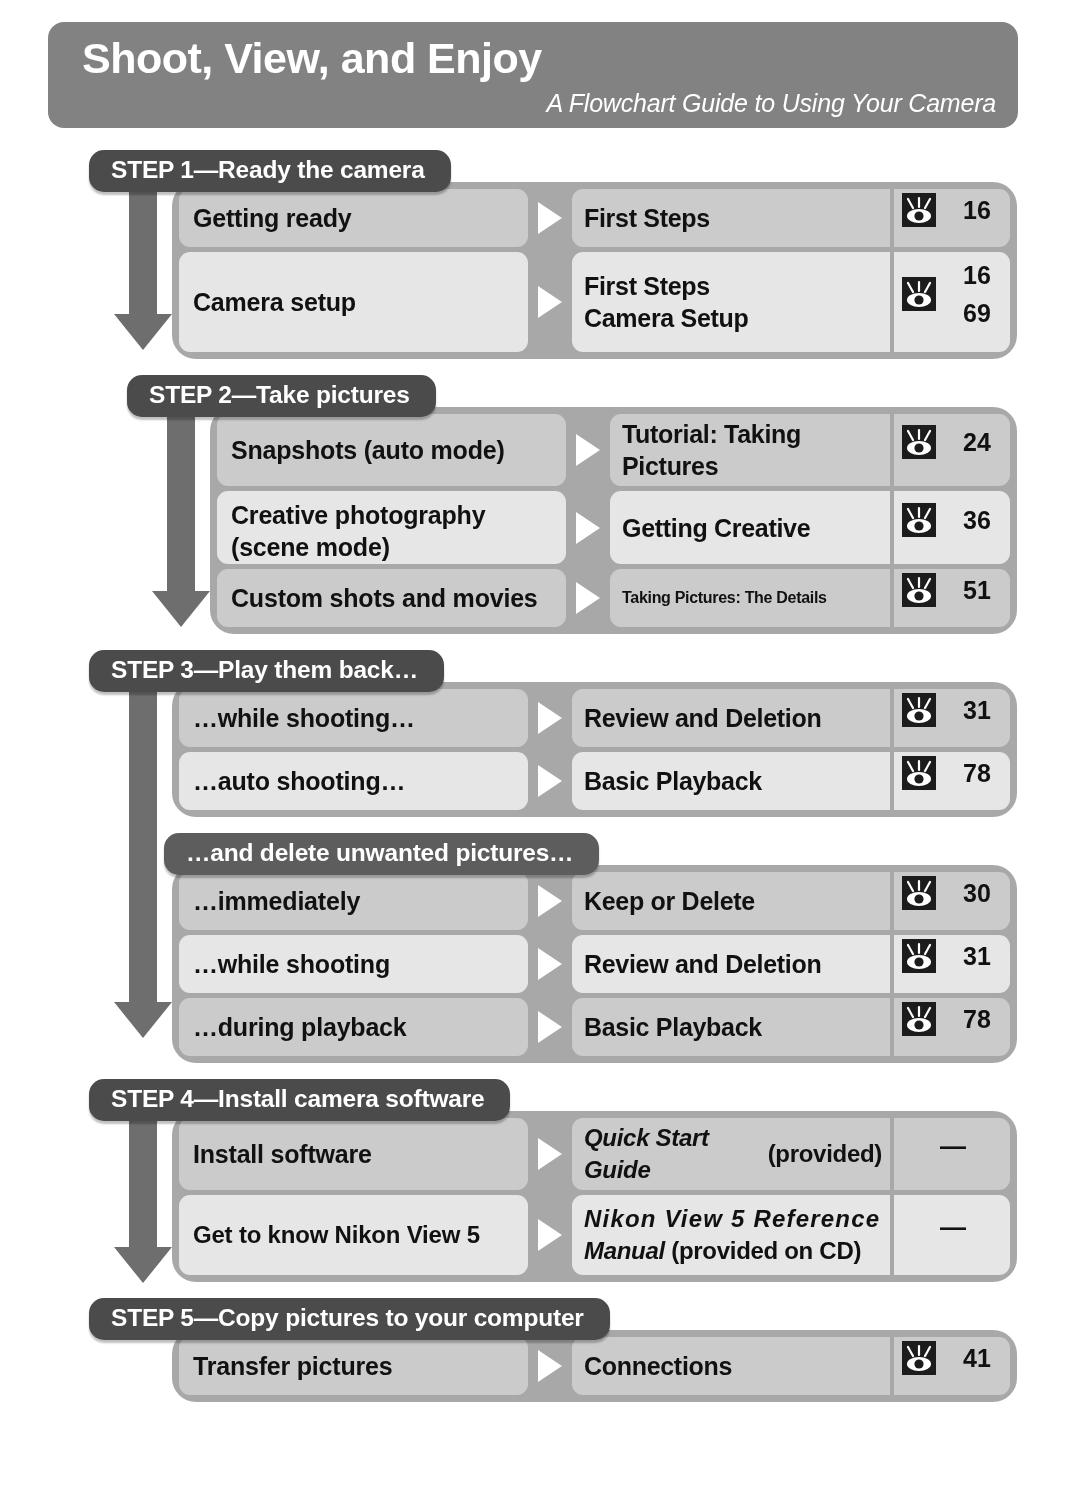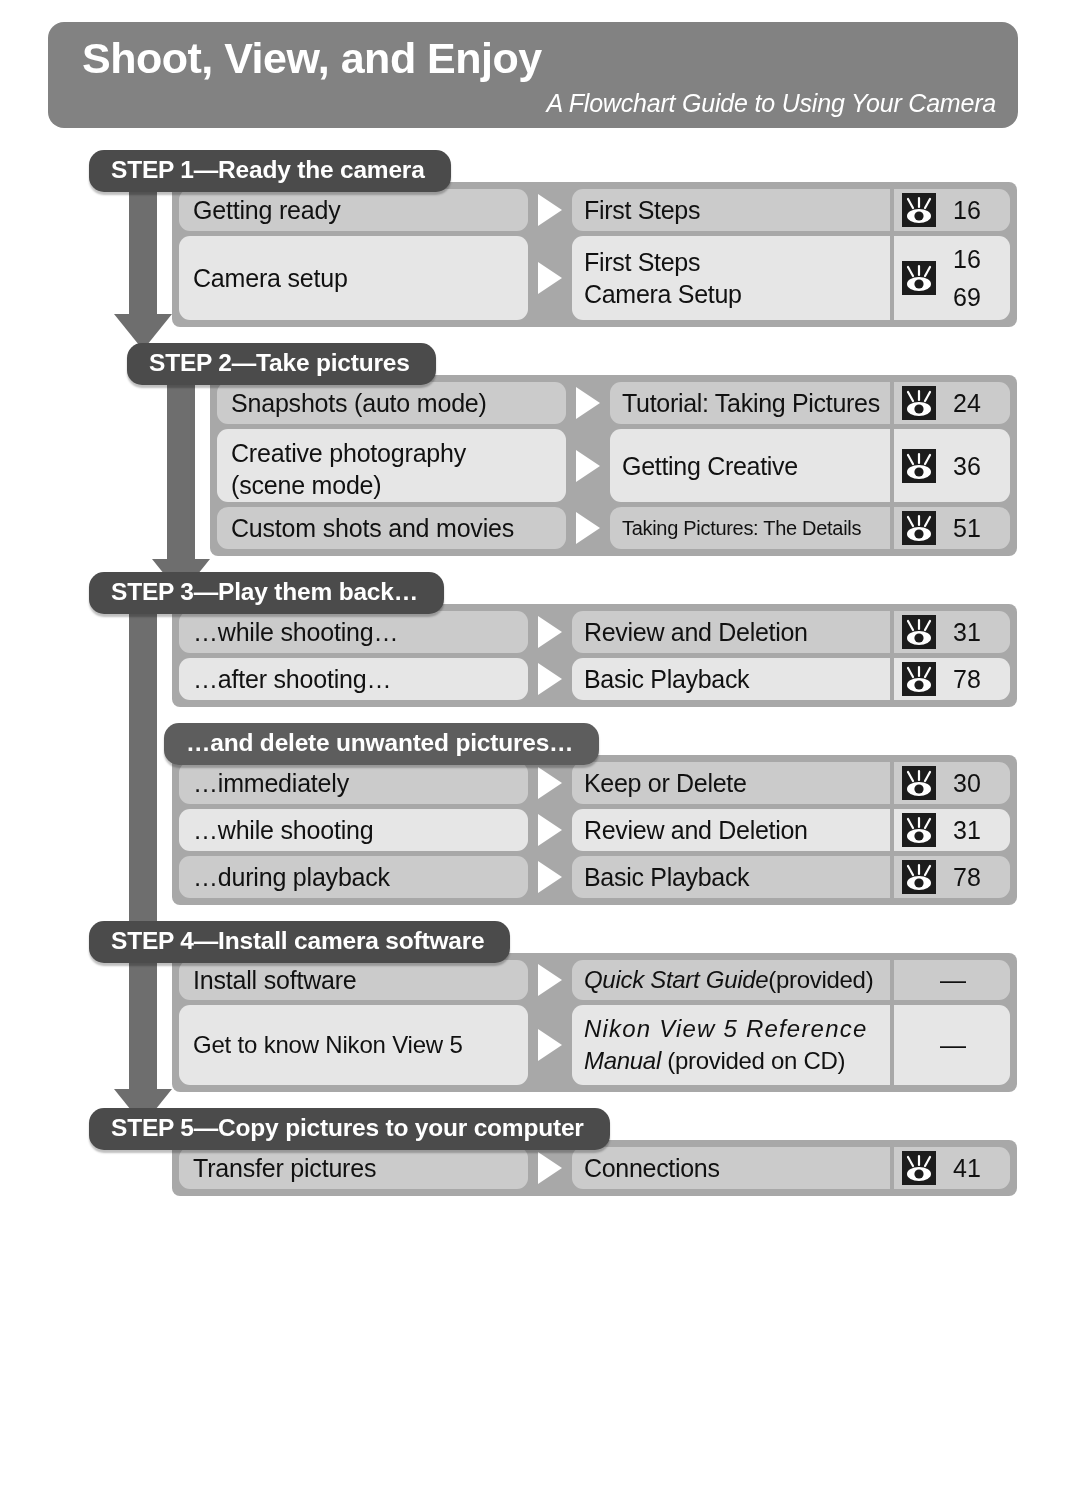"Getting ready" .table-wrap { border-radius: 8px -> 24px; font-weight: none -> bold }
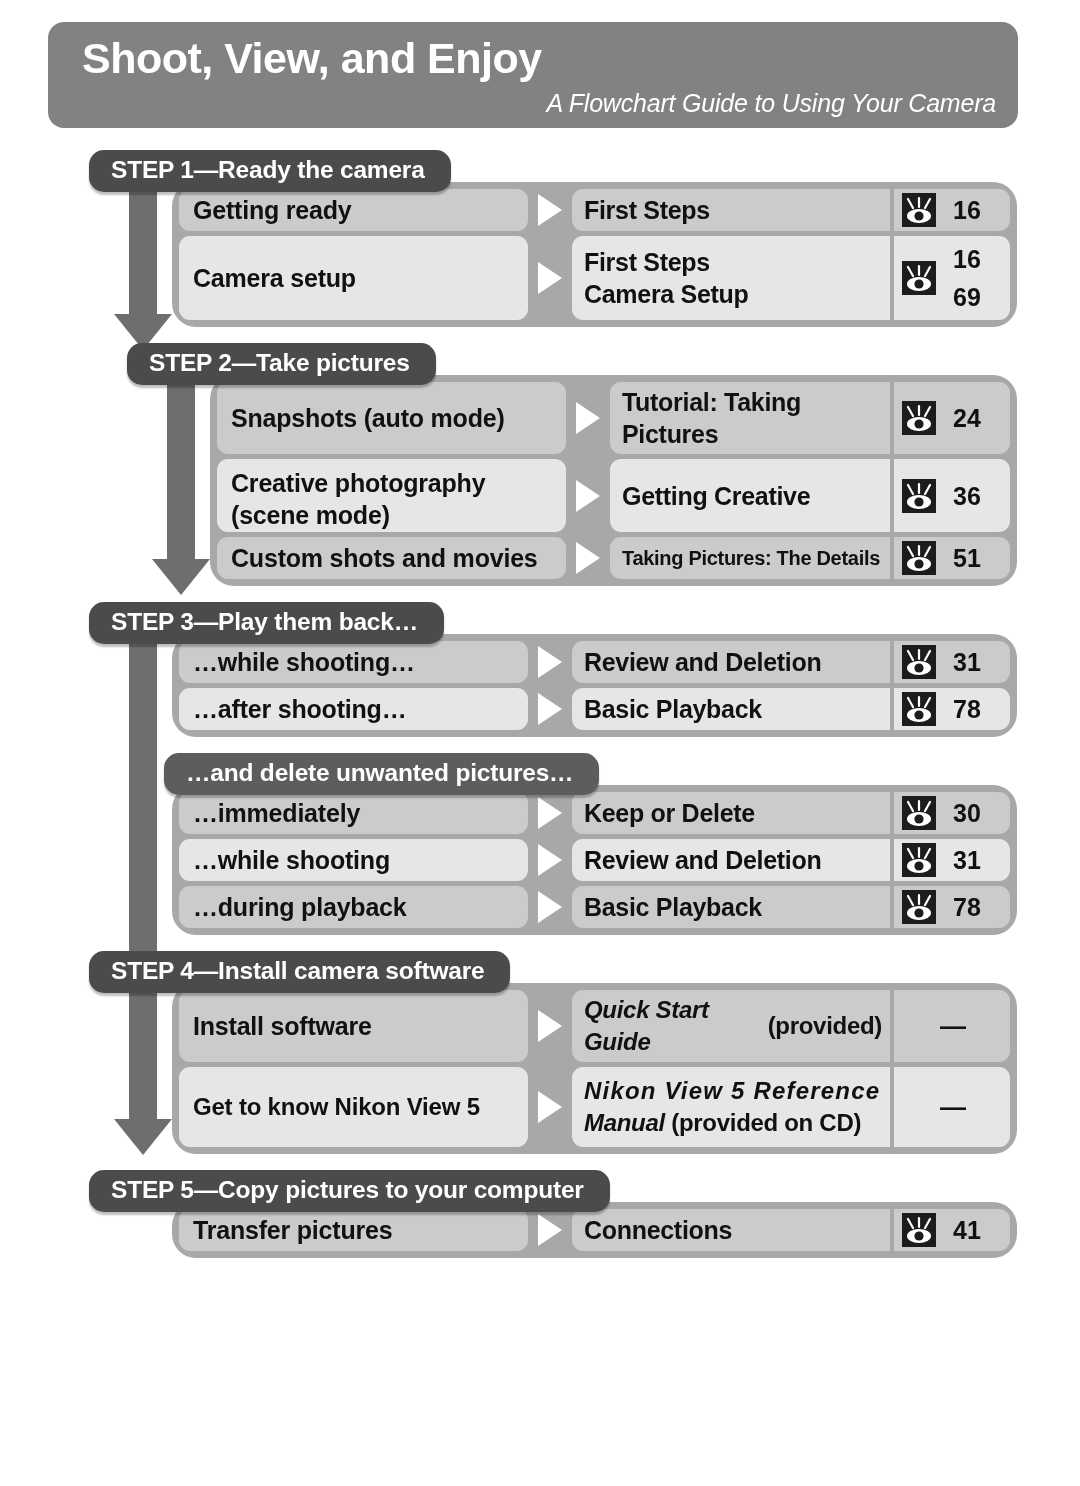"16" .cell-page { gap: 8px -> 18px; padding: 4px 6px 4px 8px -> 4px 6px 20px 8px }
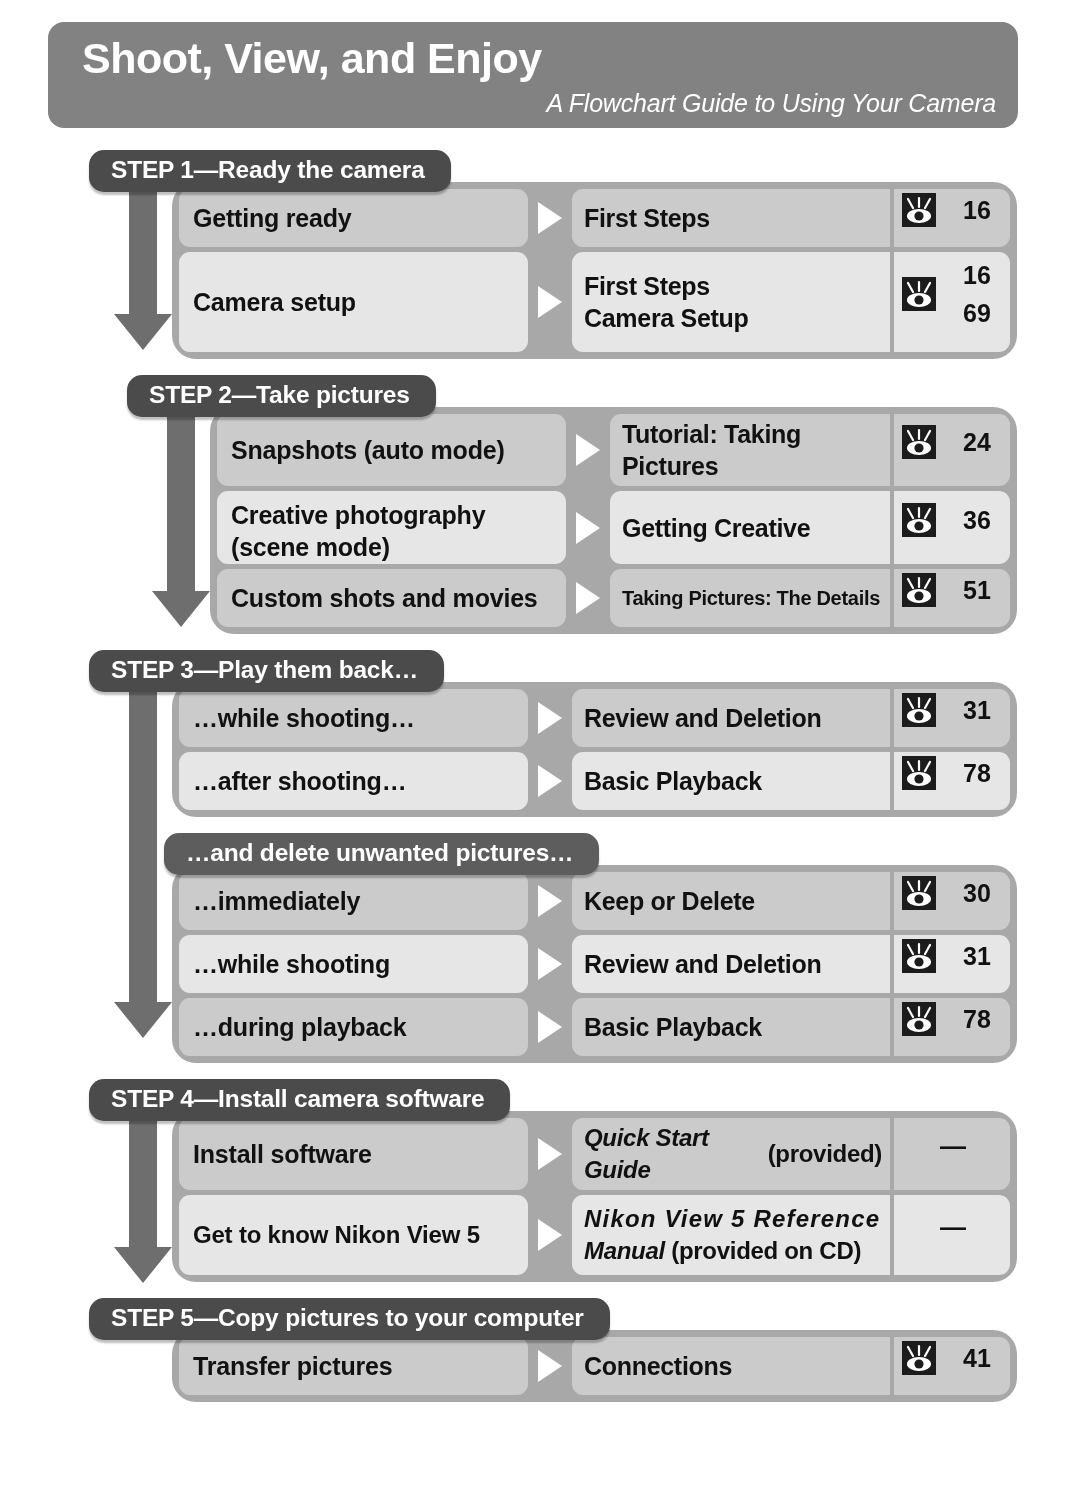"Taking Pictures: The Details" div.cell-right { font-size: 20px -> 16px }
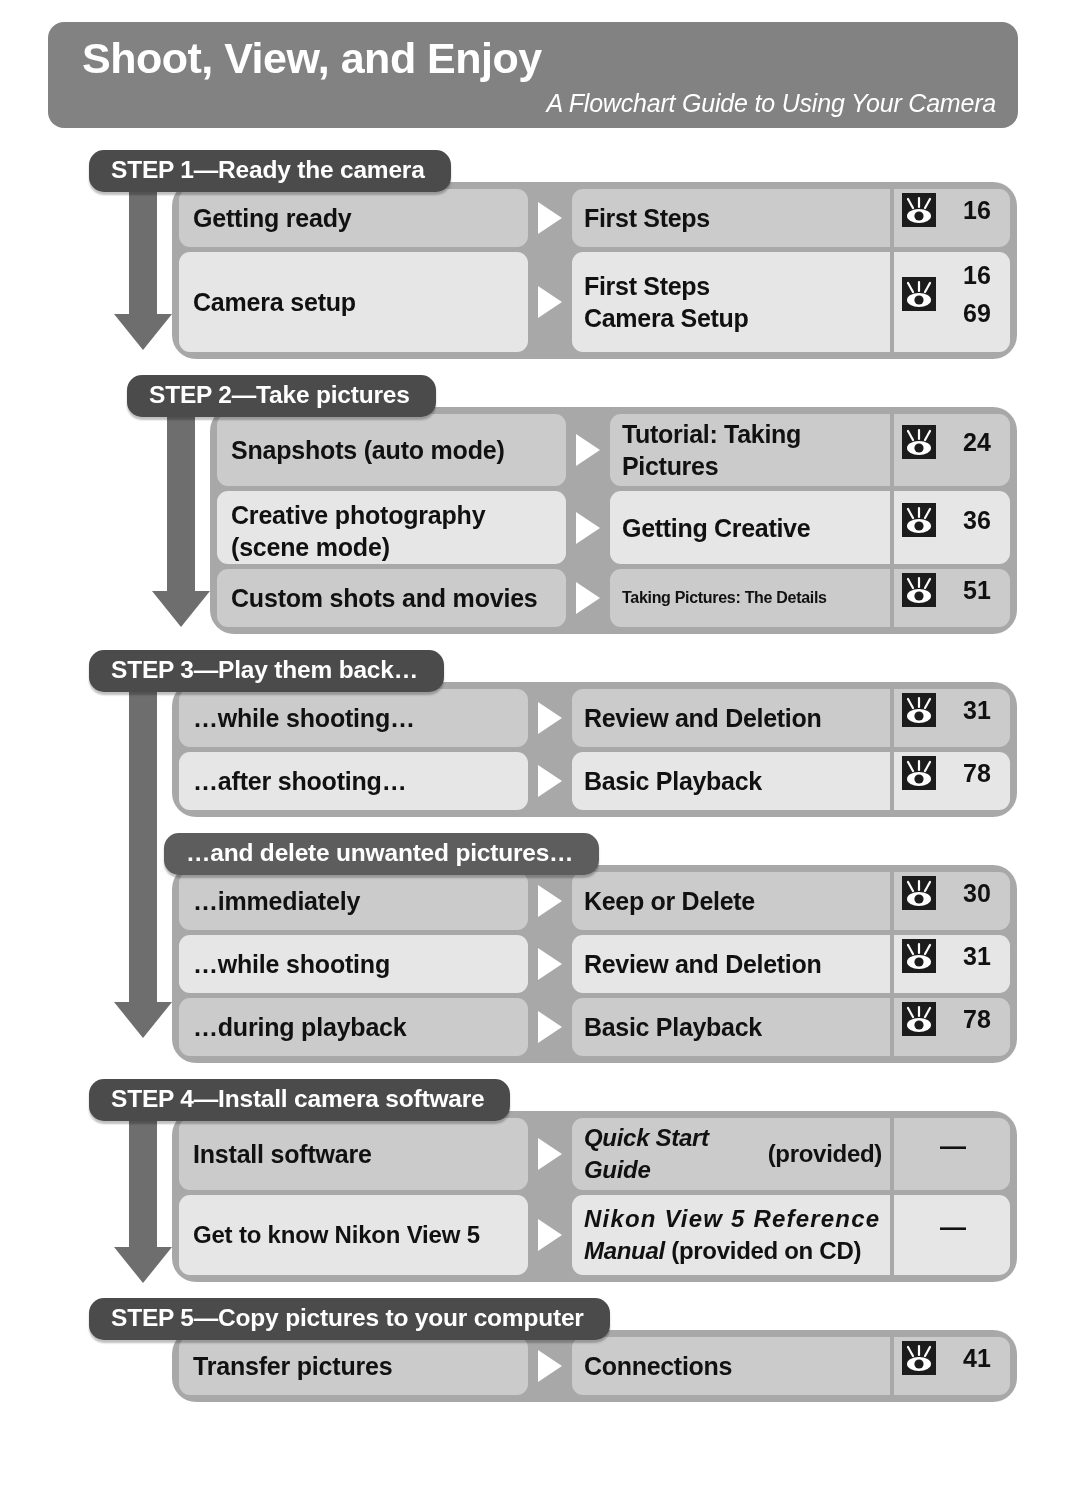"…after shooting…" div.cell-left { text: after -> auto }
